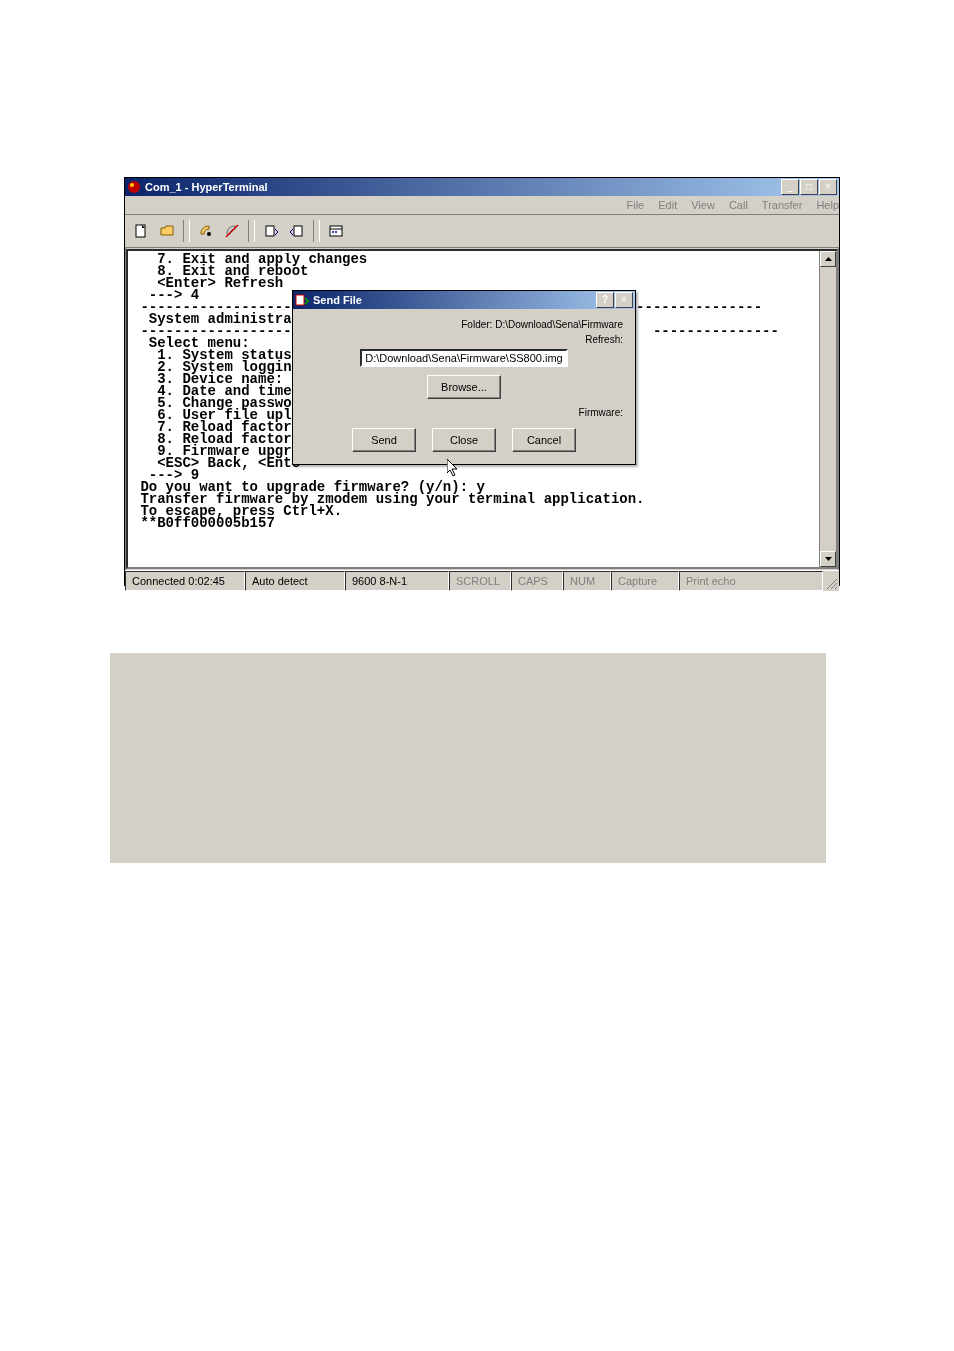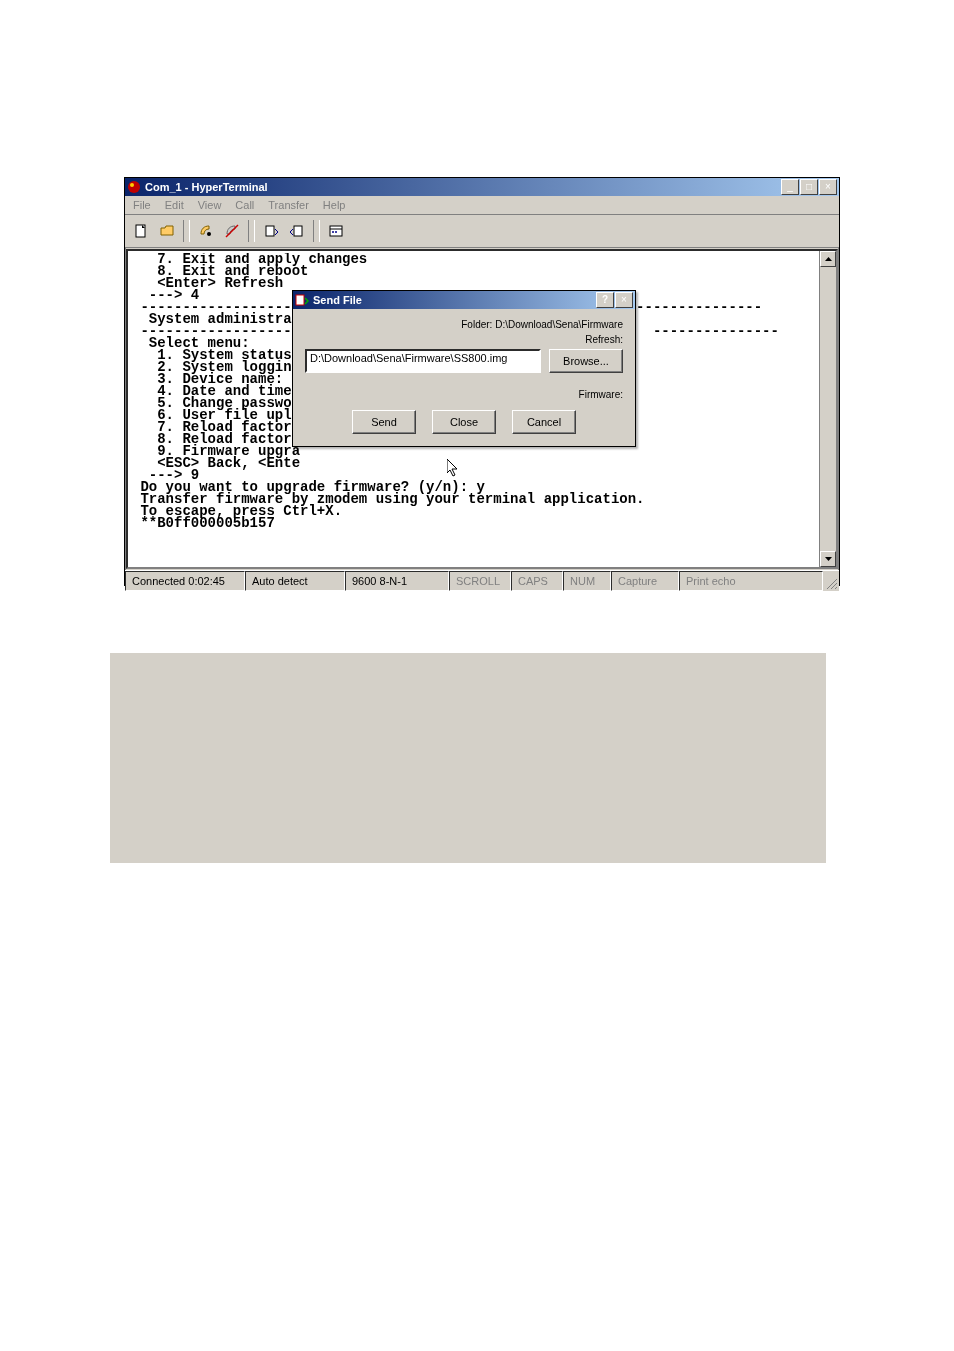"File" .menubar { justify-content: none -> flex-end; padding-left: 8px -> 16px }
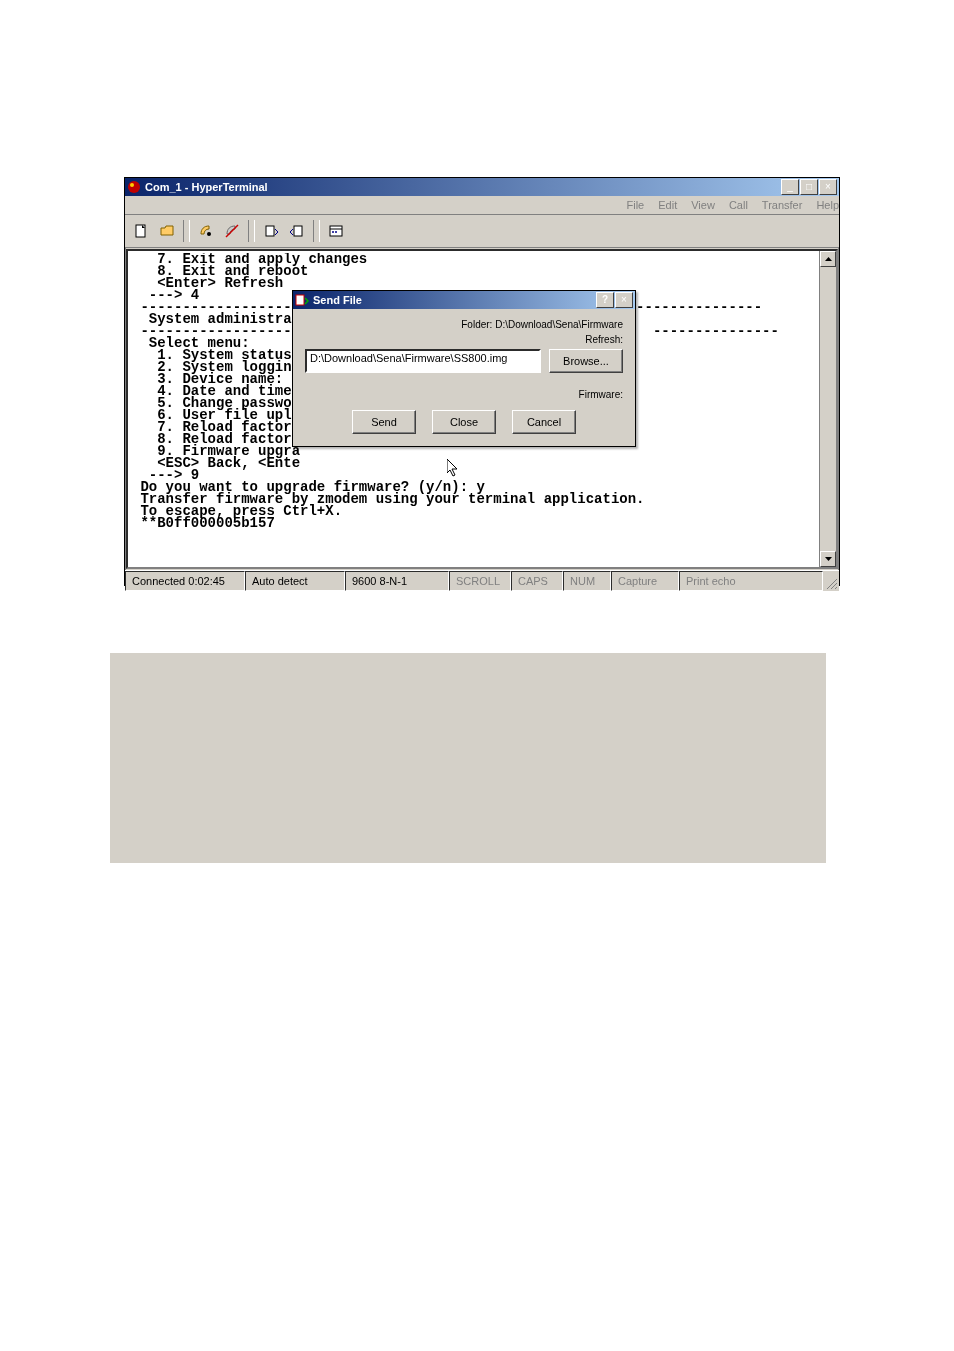"D:\Download\Sena\Firmware\SS800.img" .row { flex-direction: none -> column; margin-bottom: 16px -> 8px }
